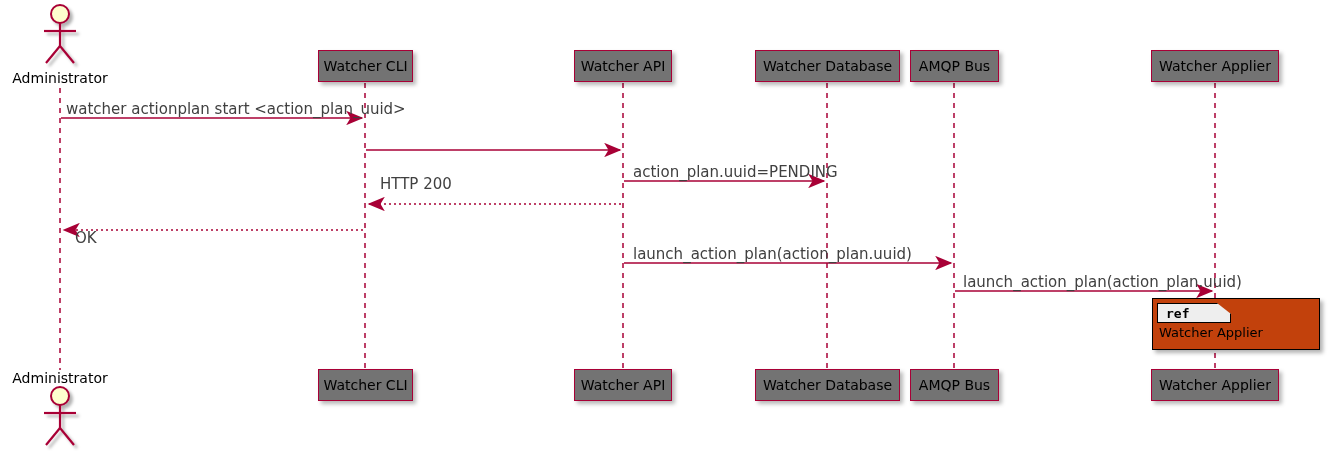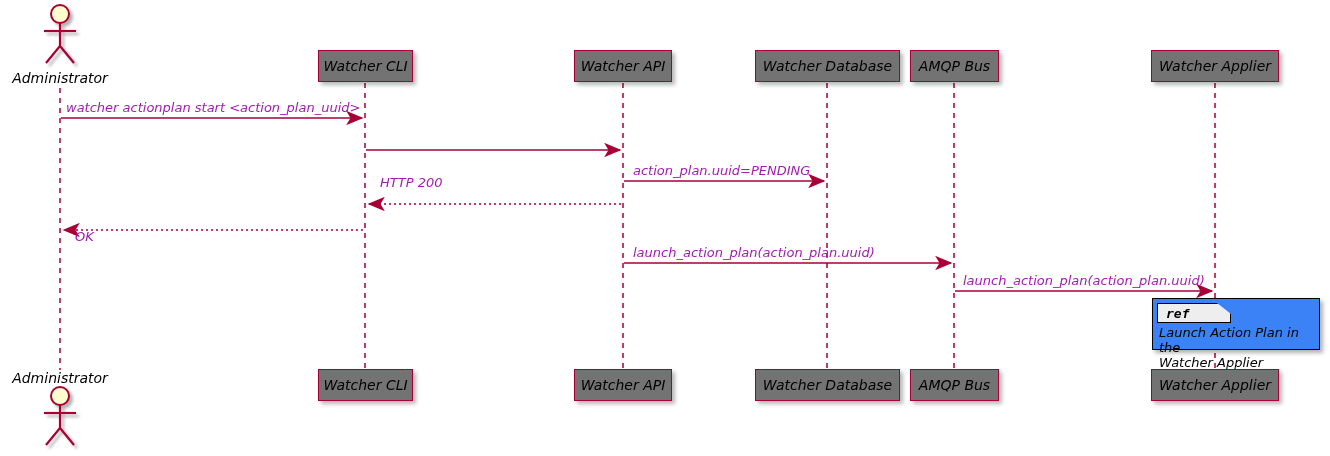"Administrator" #diagram { font-style: italic -> none }
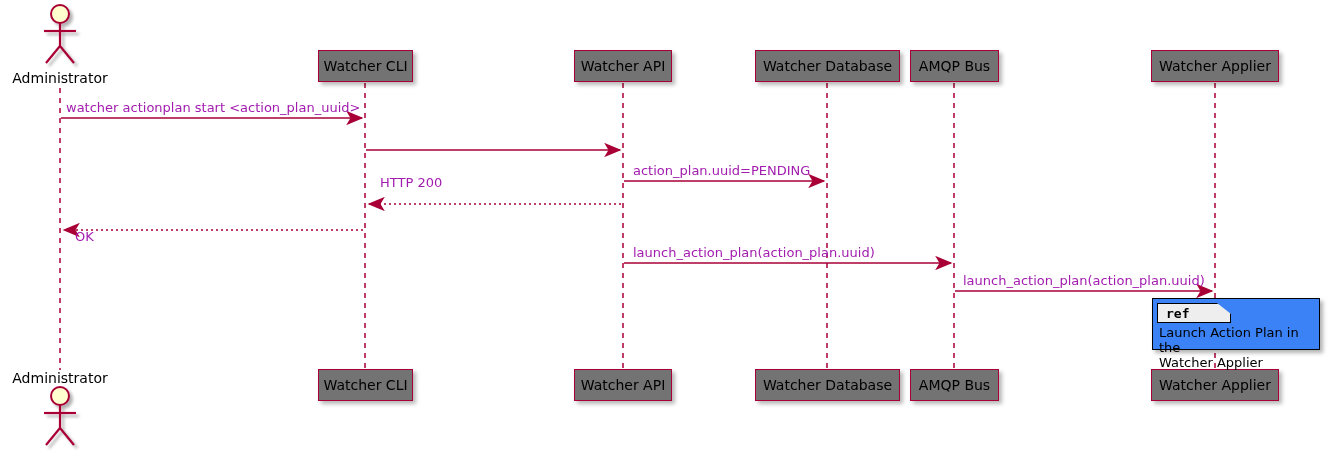"watcher actionplan start" .msg-label { color: #a21caf -> #404040; font-size: 13px -> 15px }
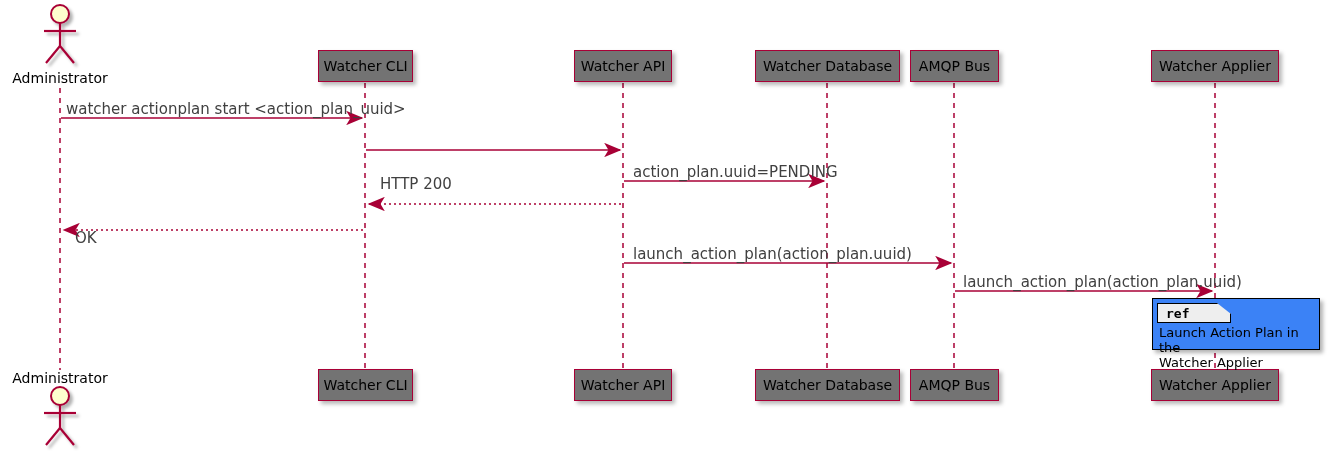"ref" .ref-box { background: #3b82f6 -> #c2410c }
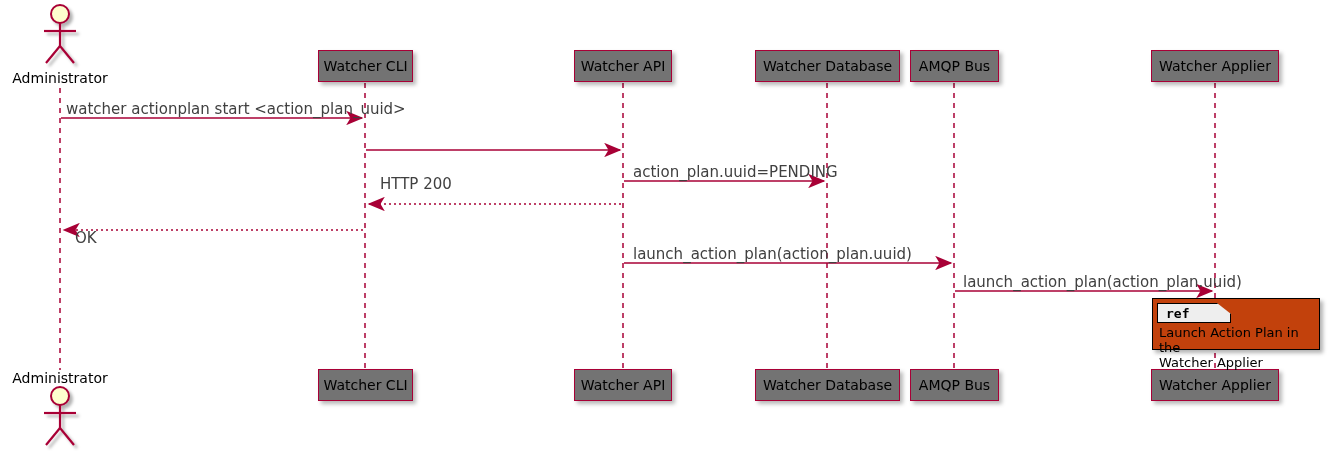"Launch Action Plan in the" div { html: <div>Launch Action Plan in the</div> -> none }
